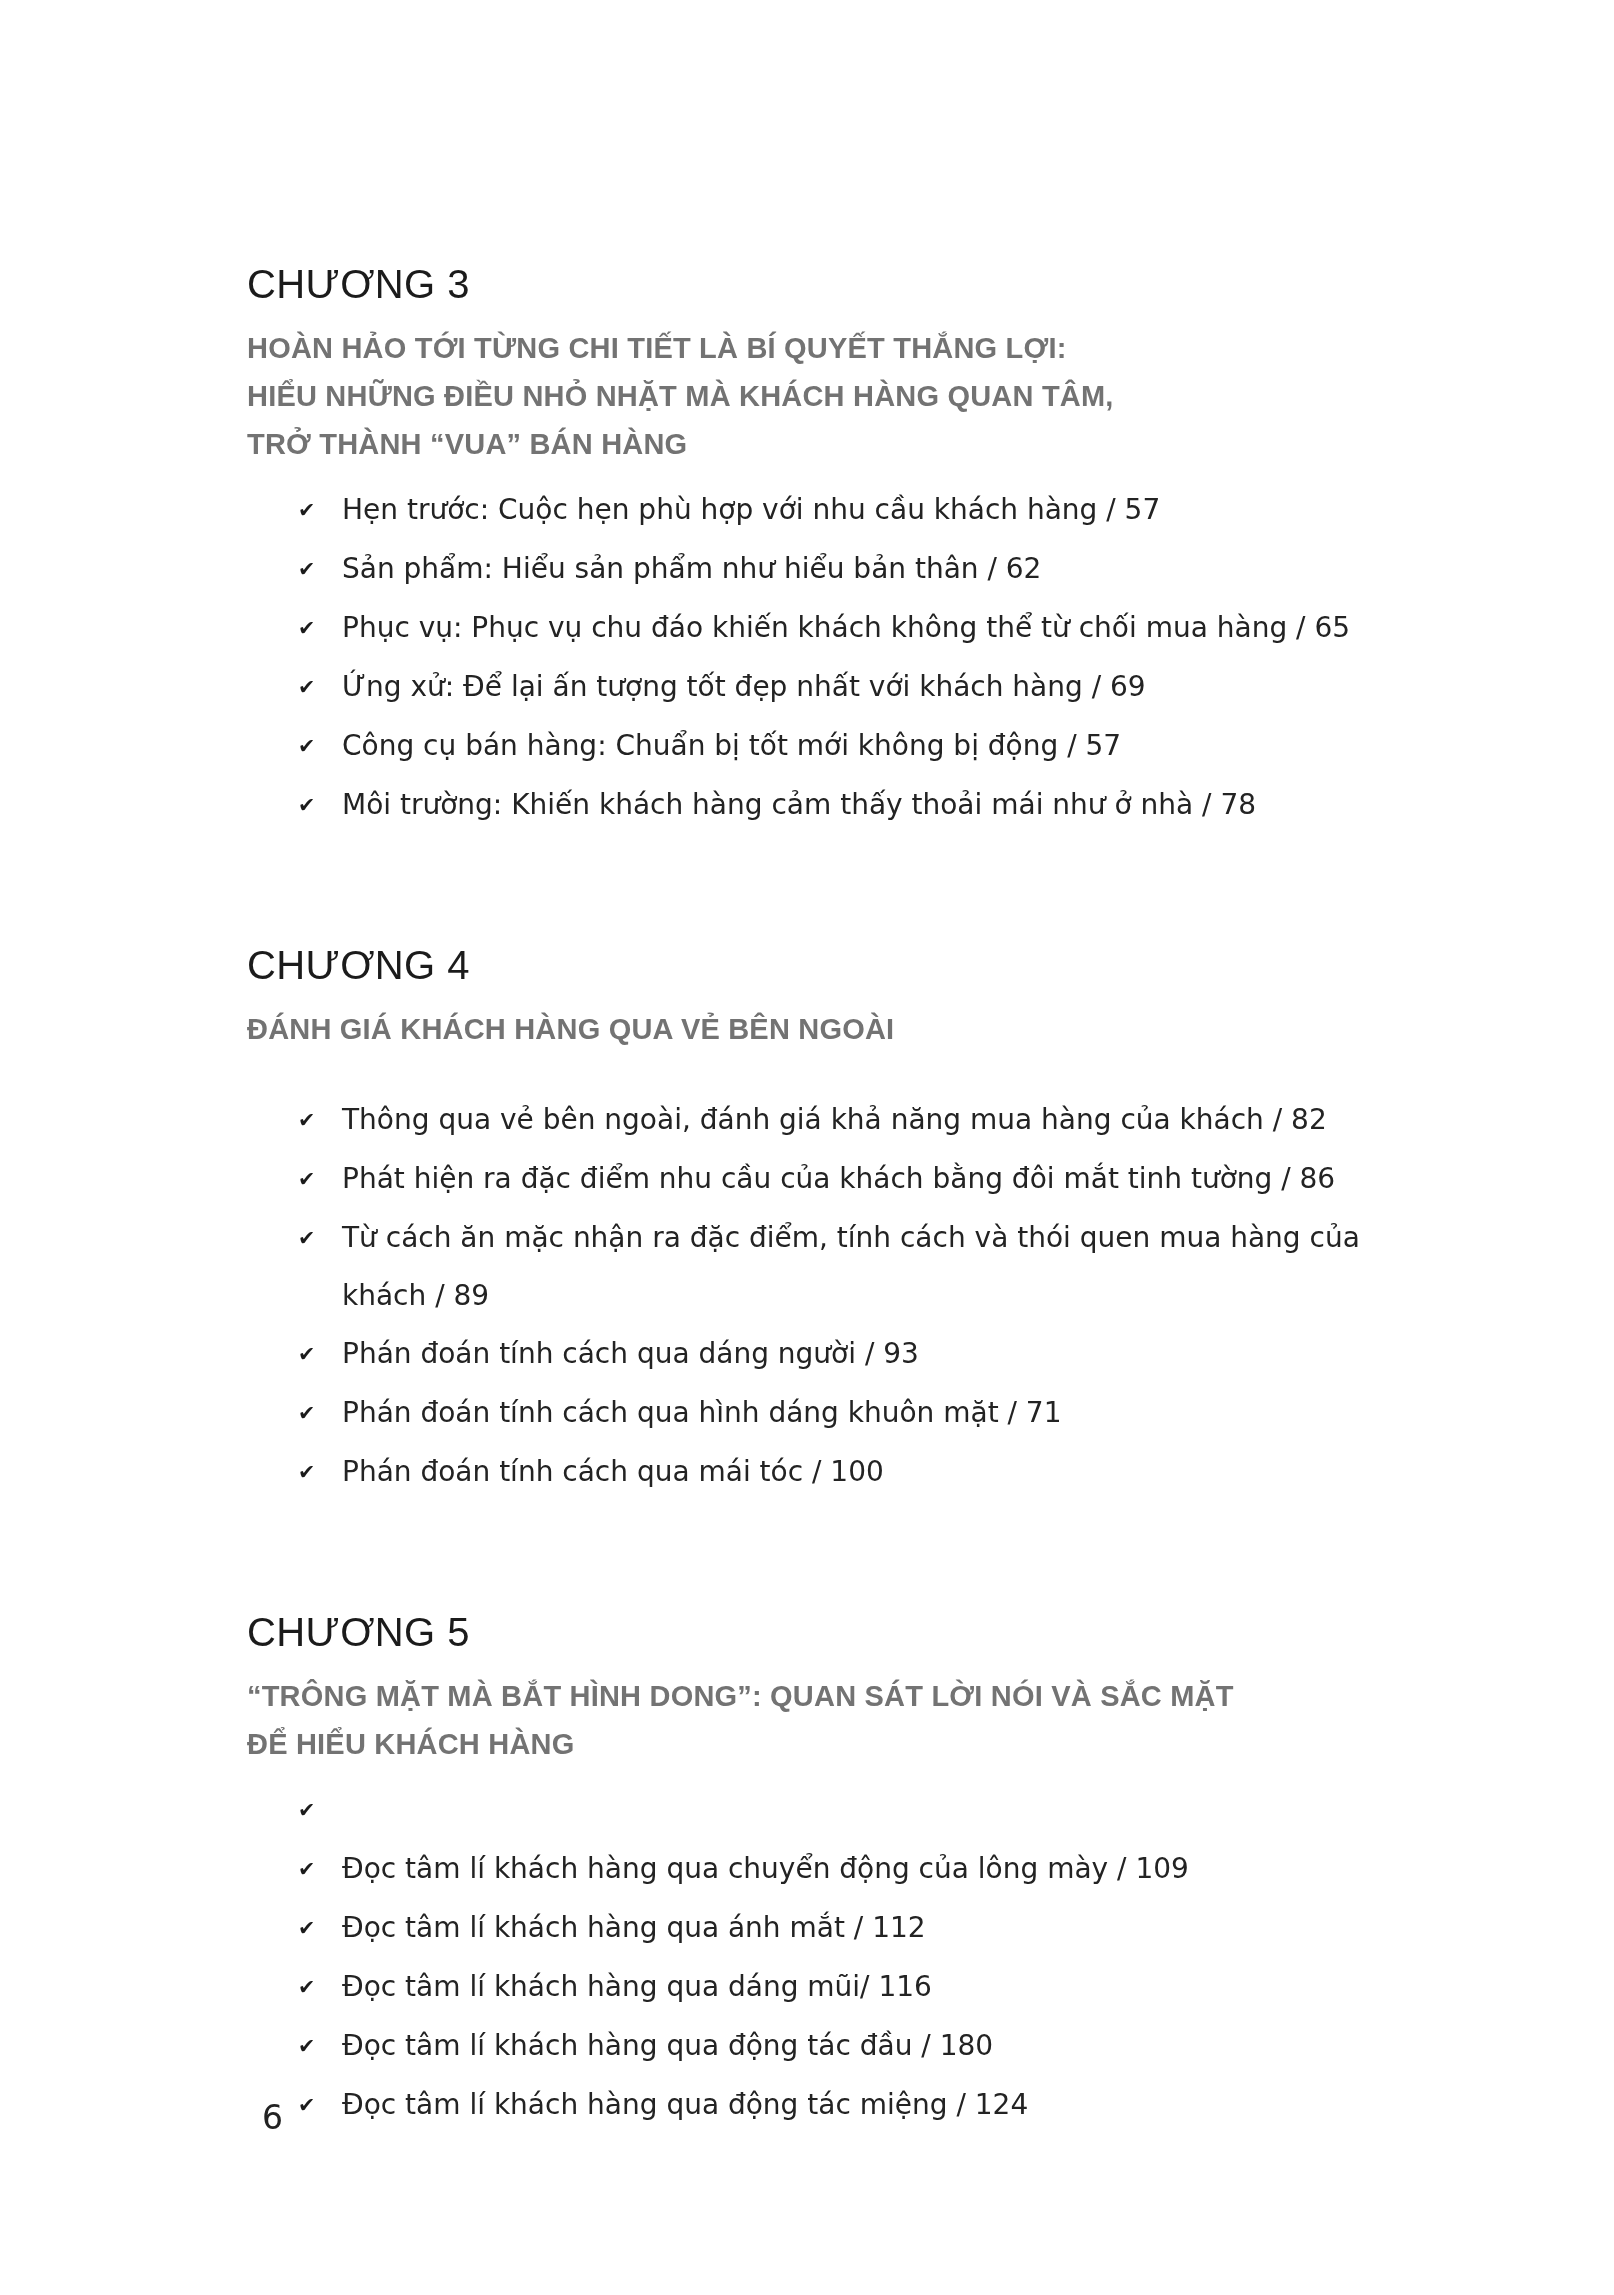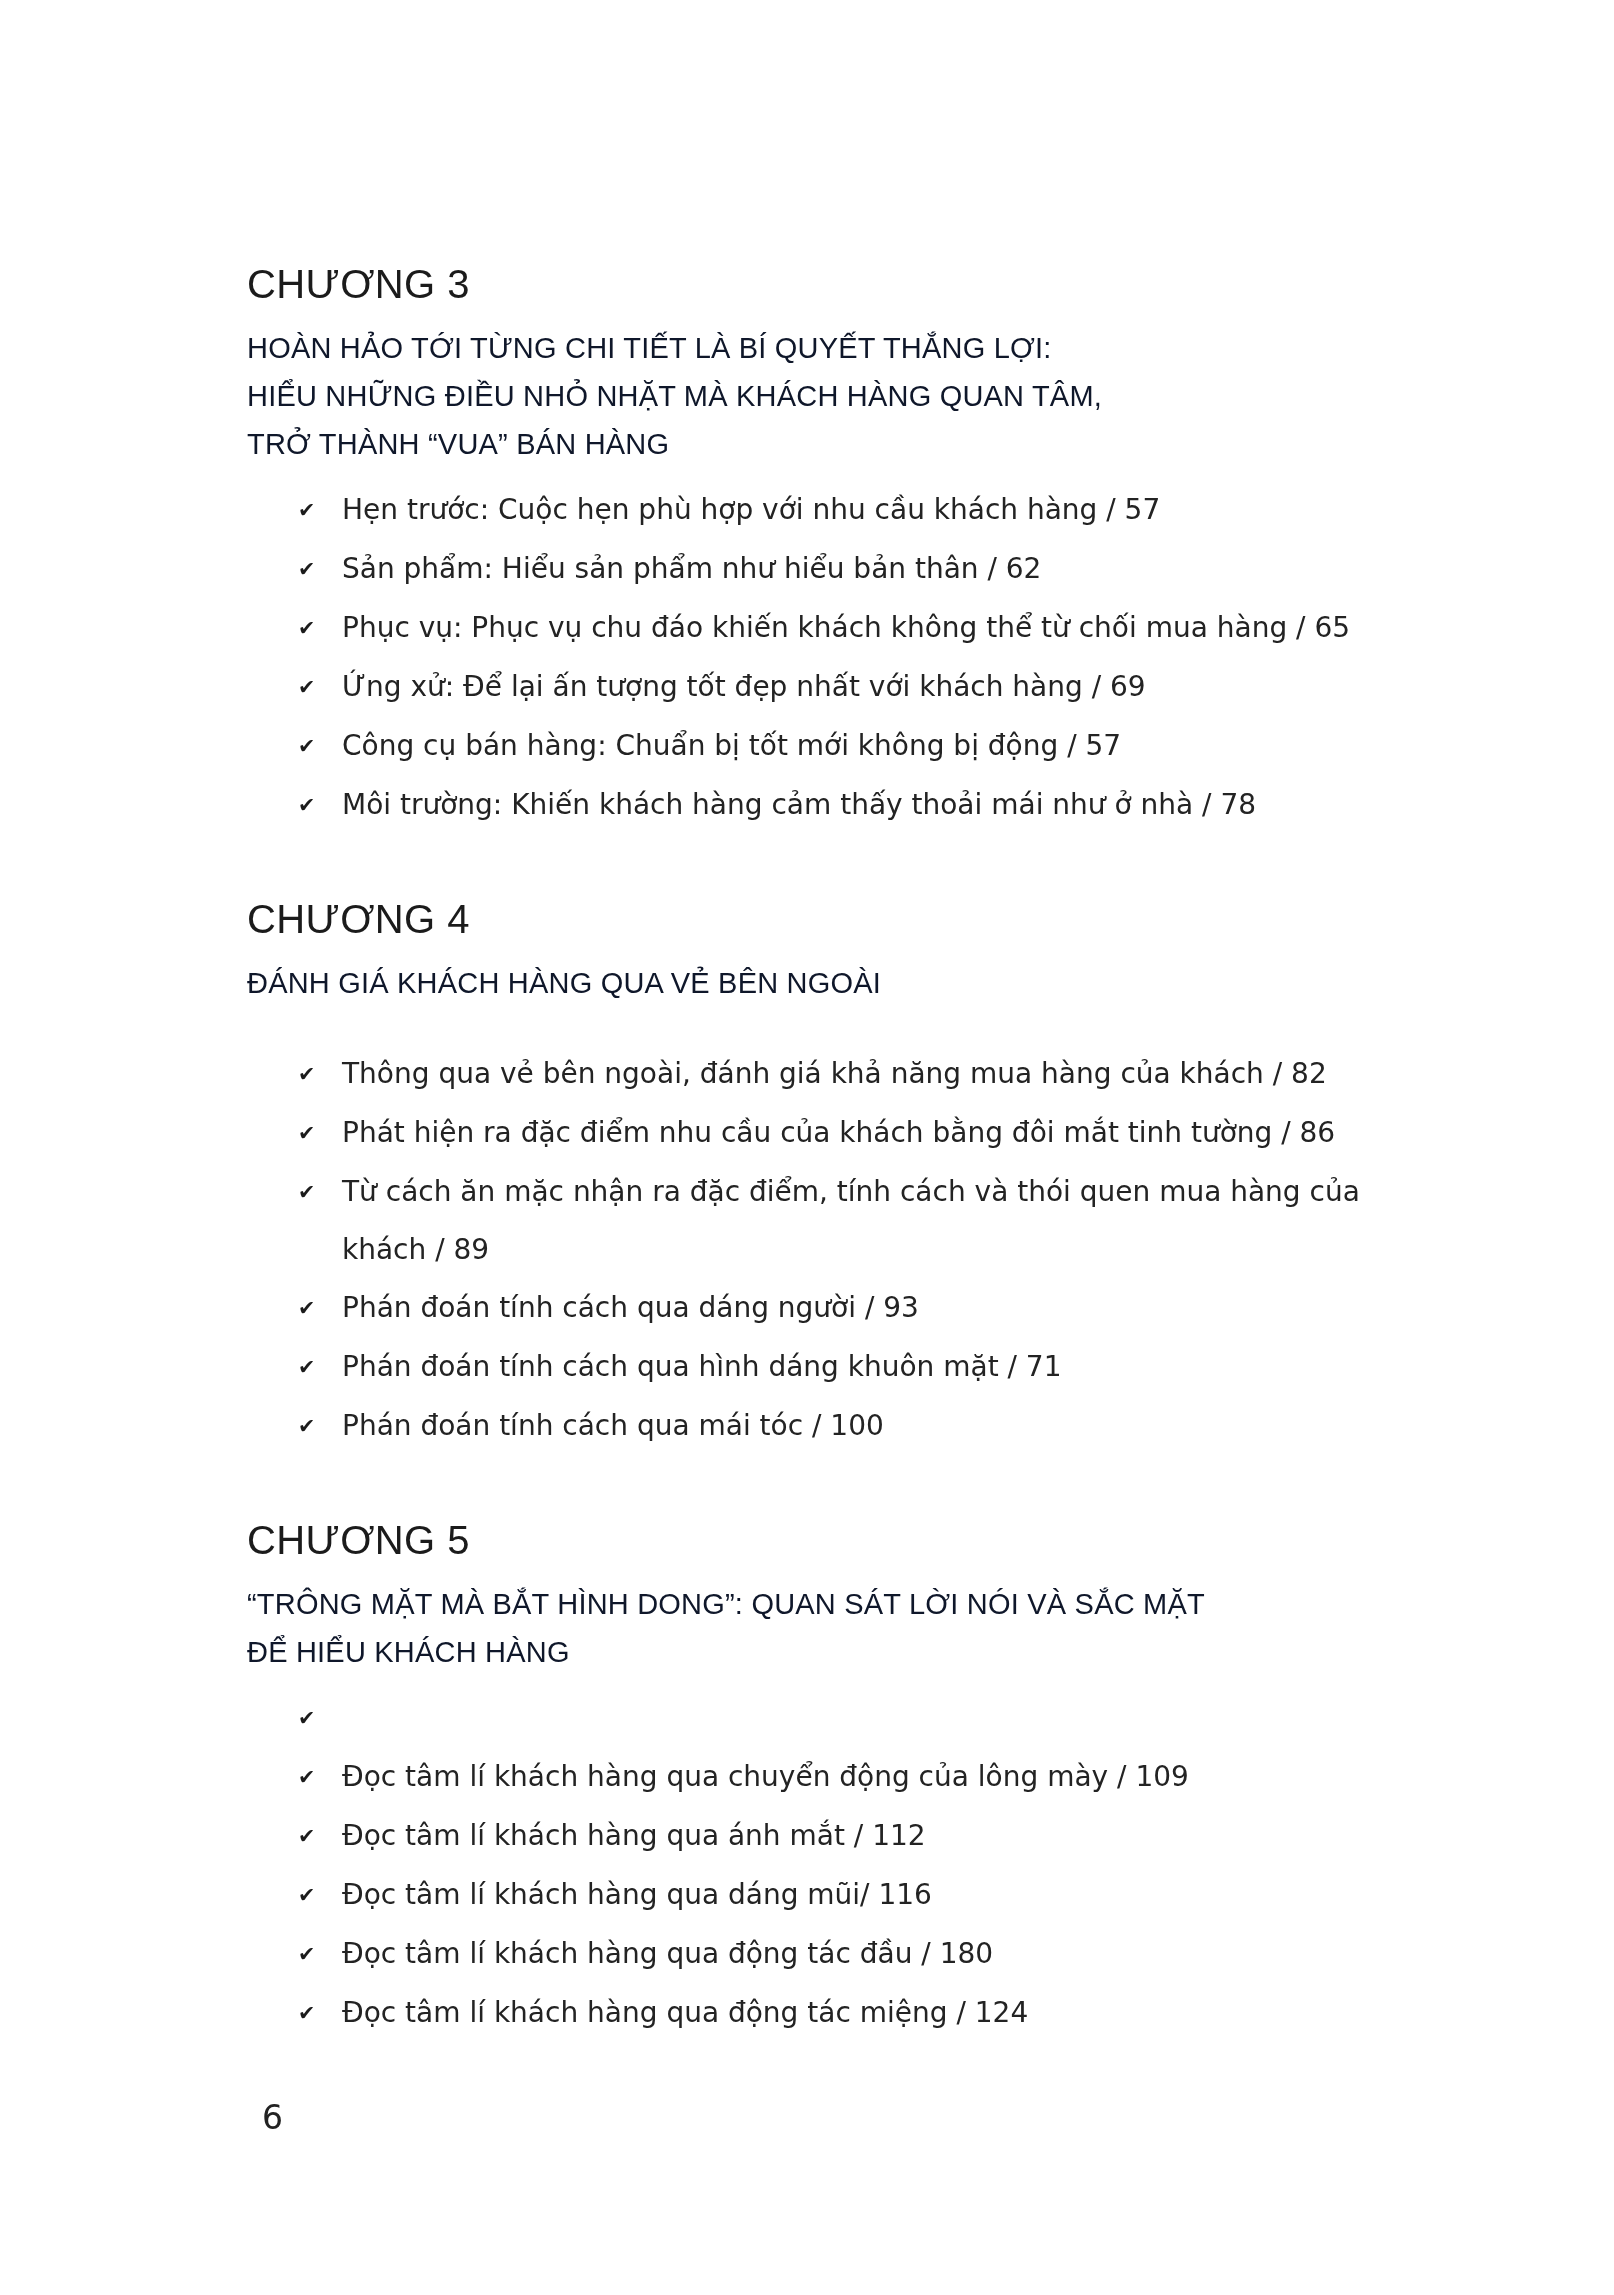"HOÀN HẢO TỚI TỪNG CHI" .chapter-subtitle { color: #0f172a -> #737373; font-weight: 400 -> 700 }
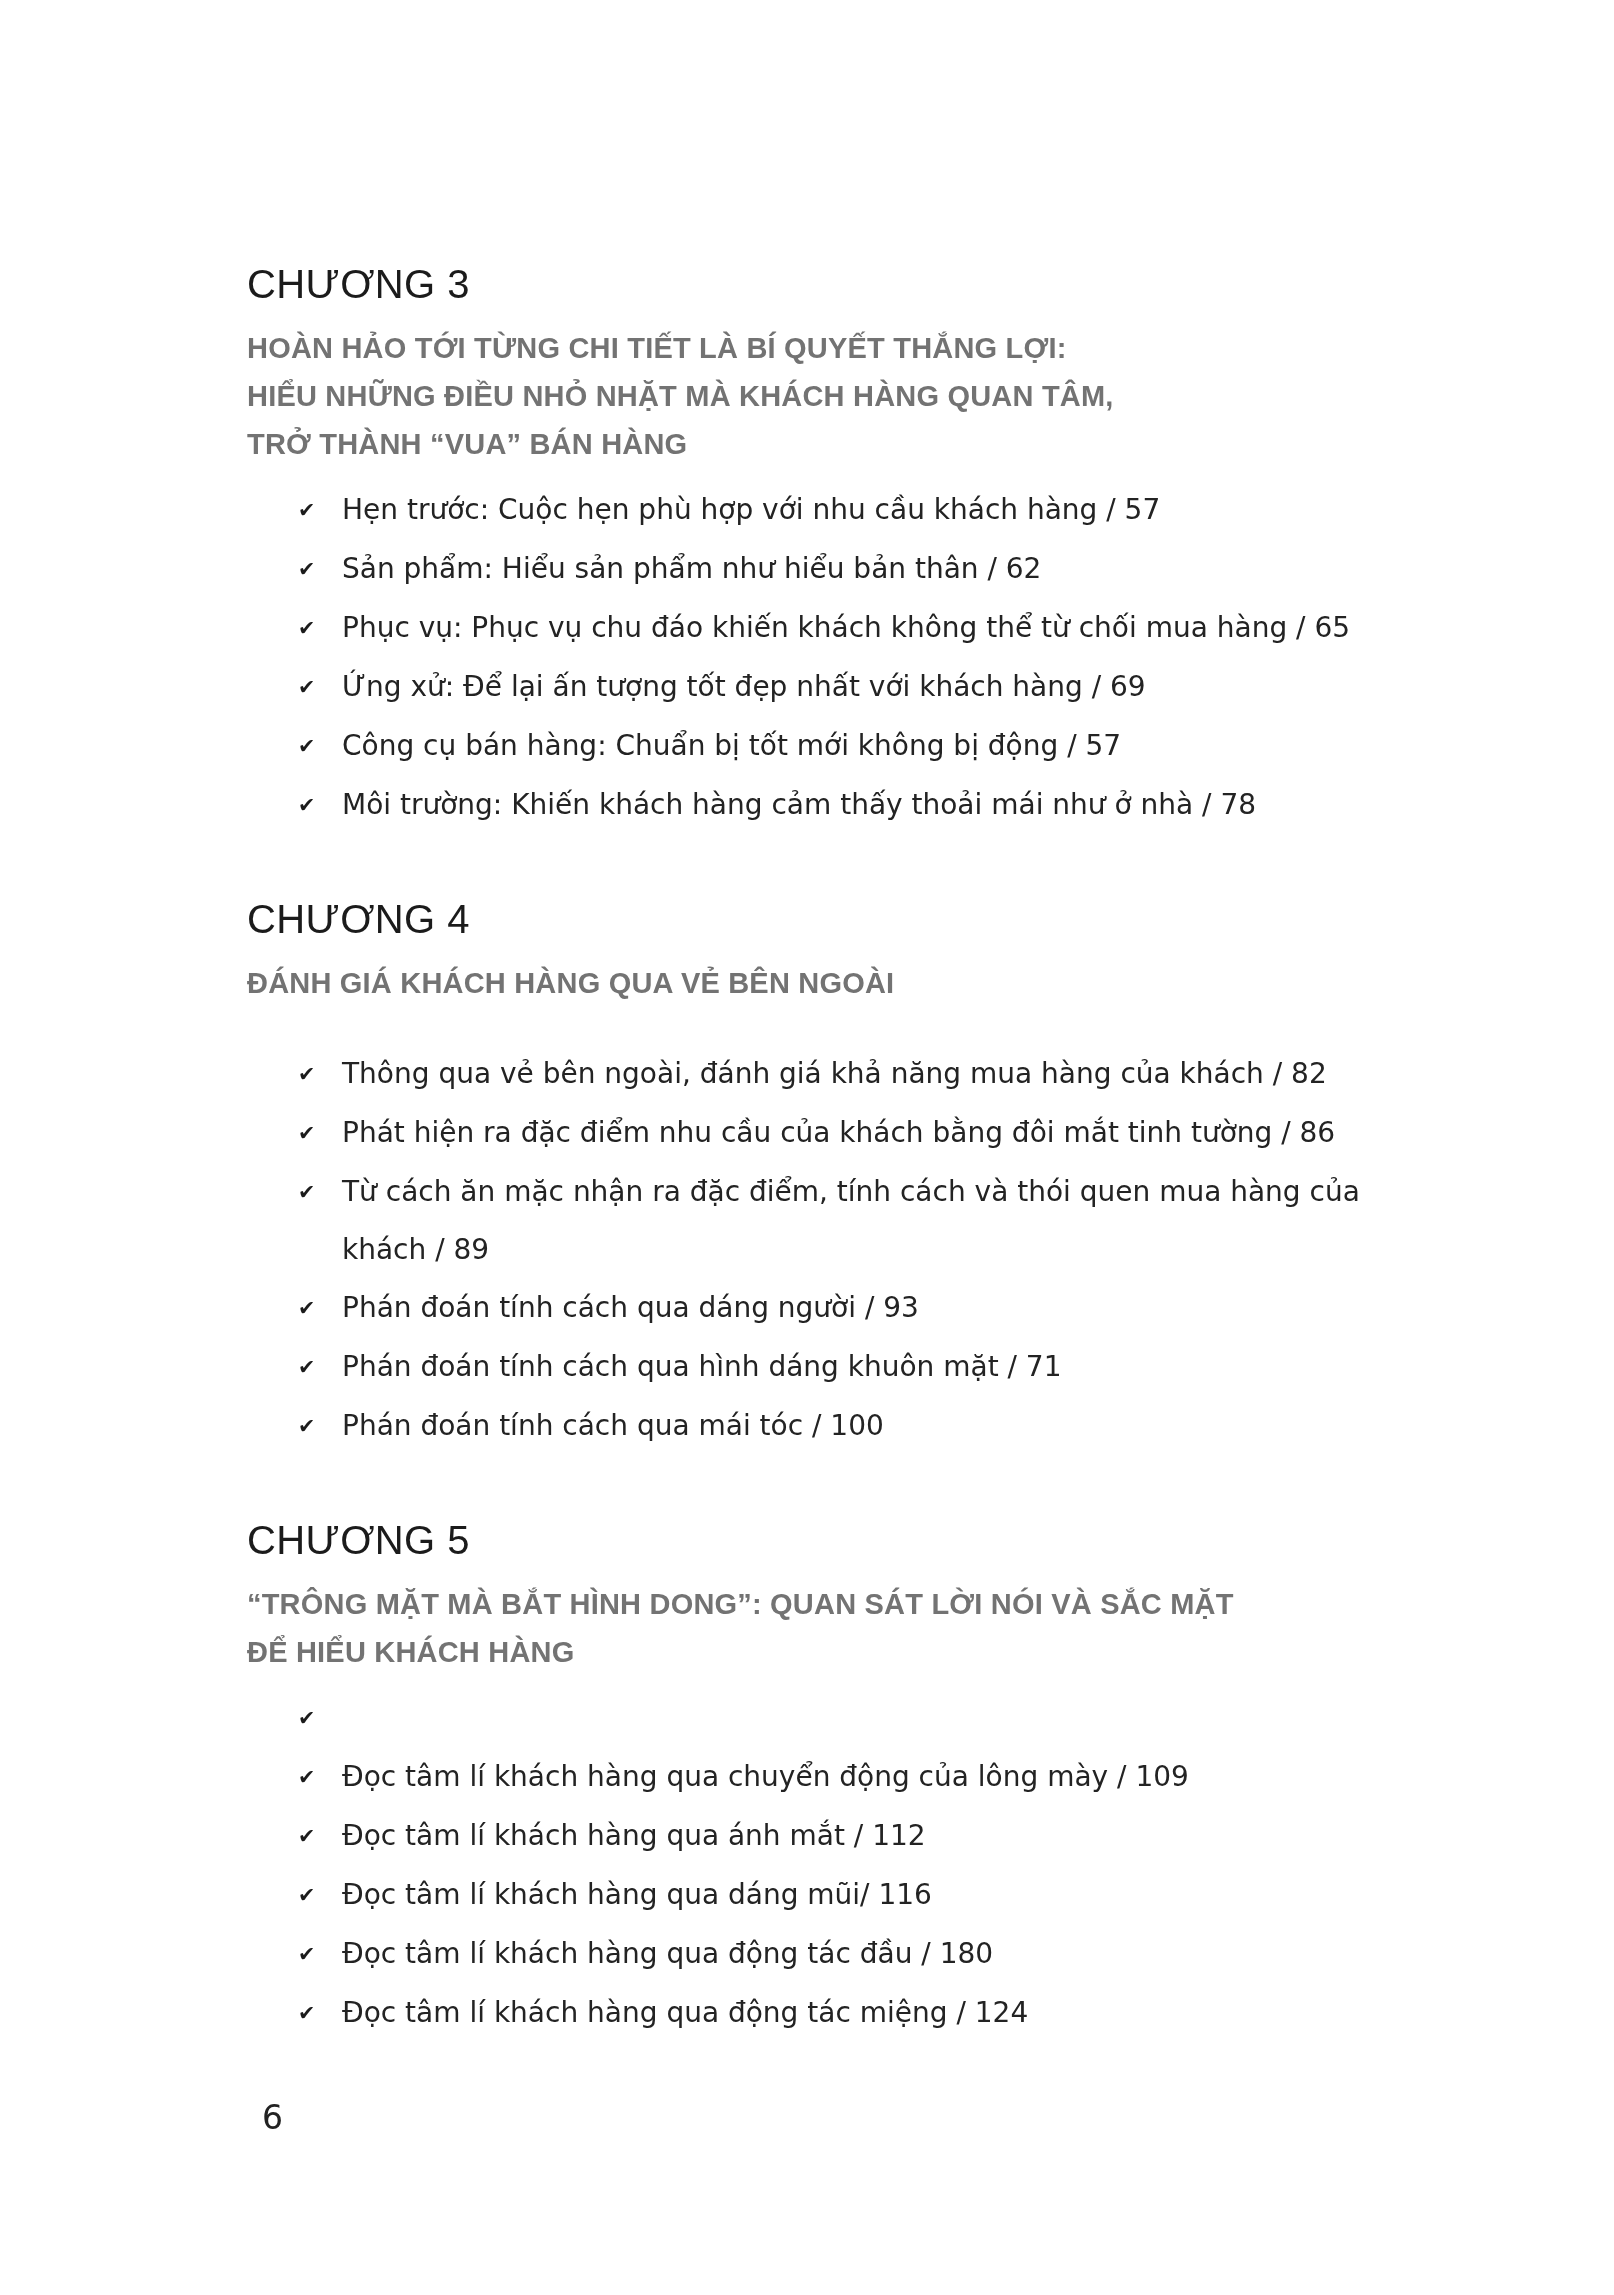"CHƯƠNG 4" .chapter + .chapter { margin-top: 62px -> 108px }
